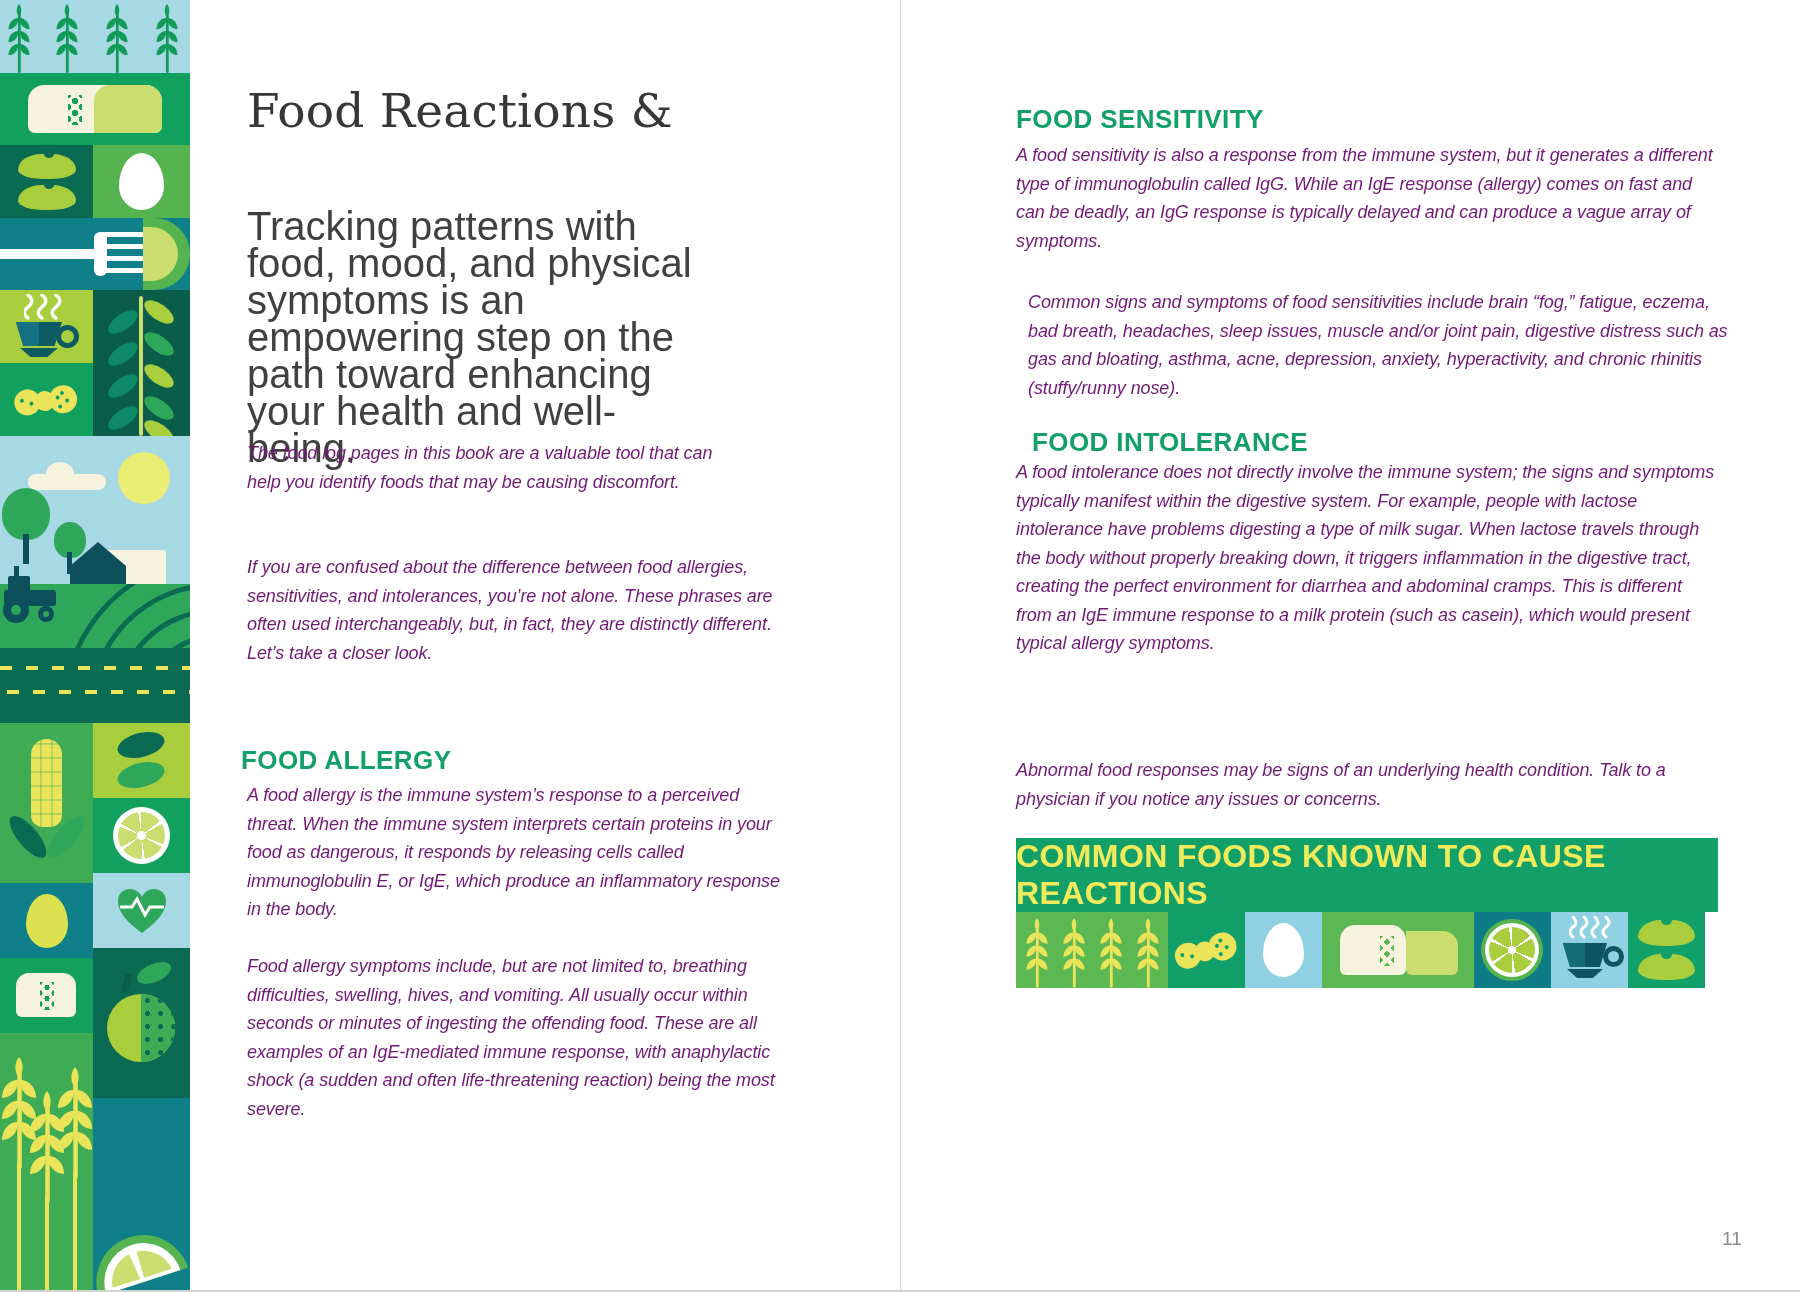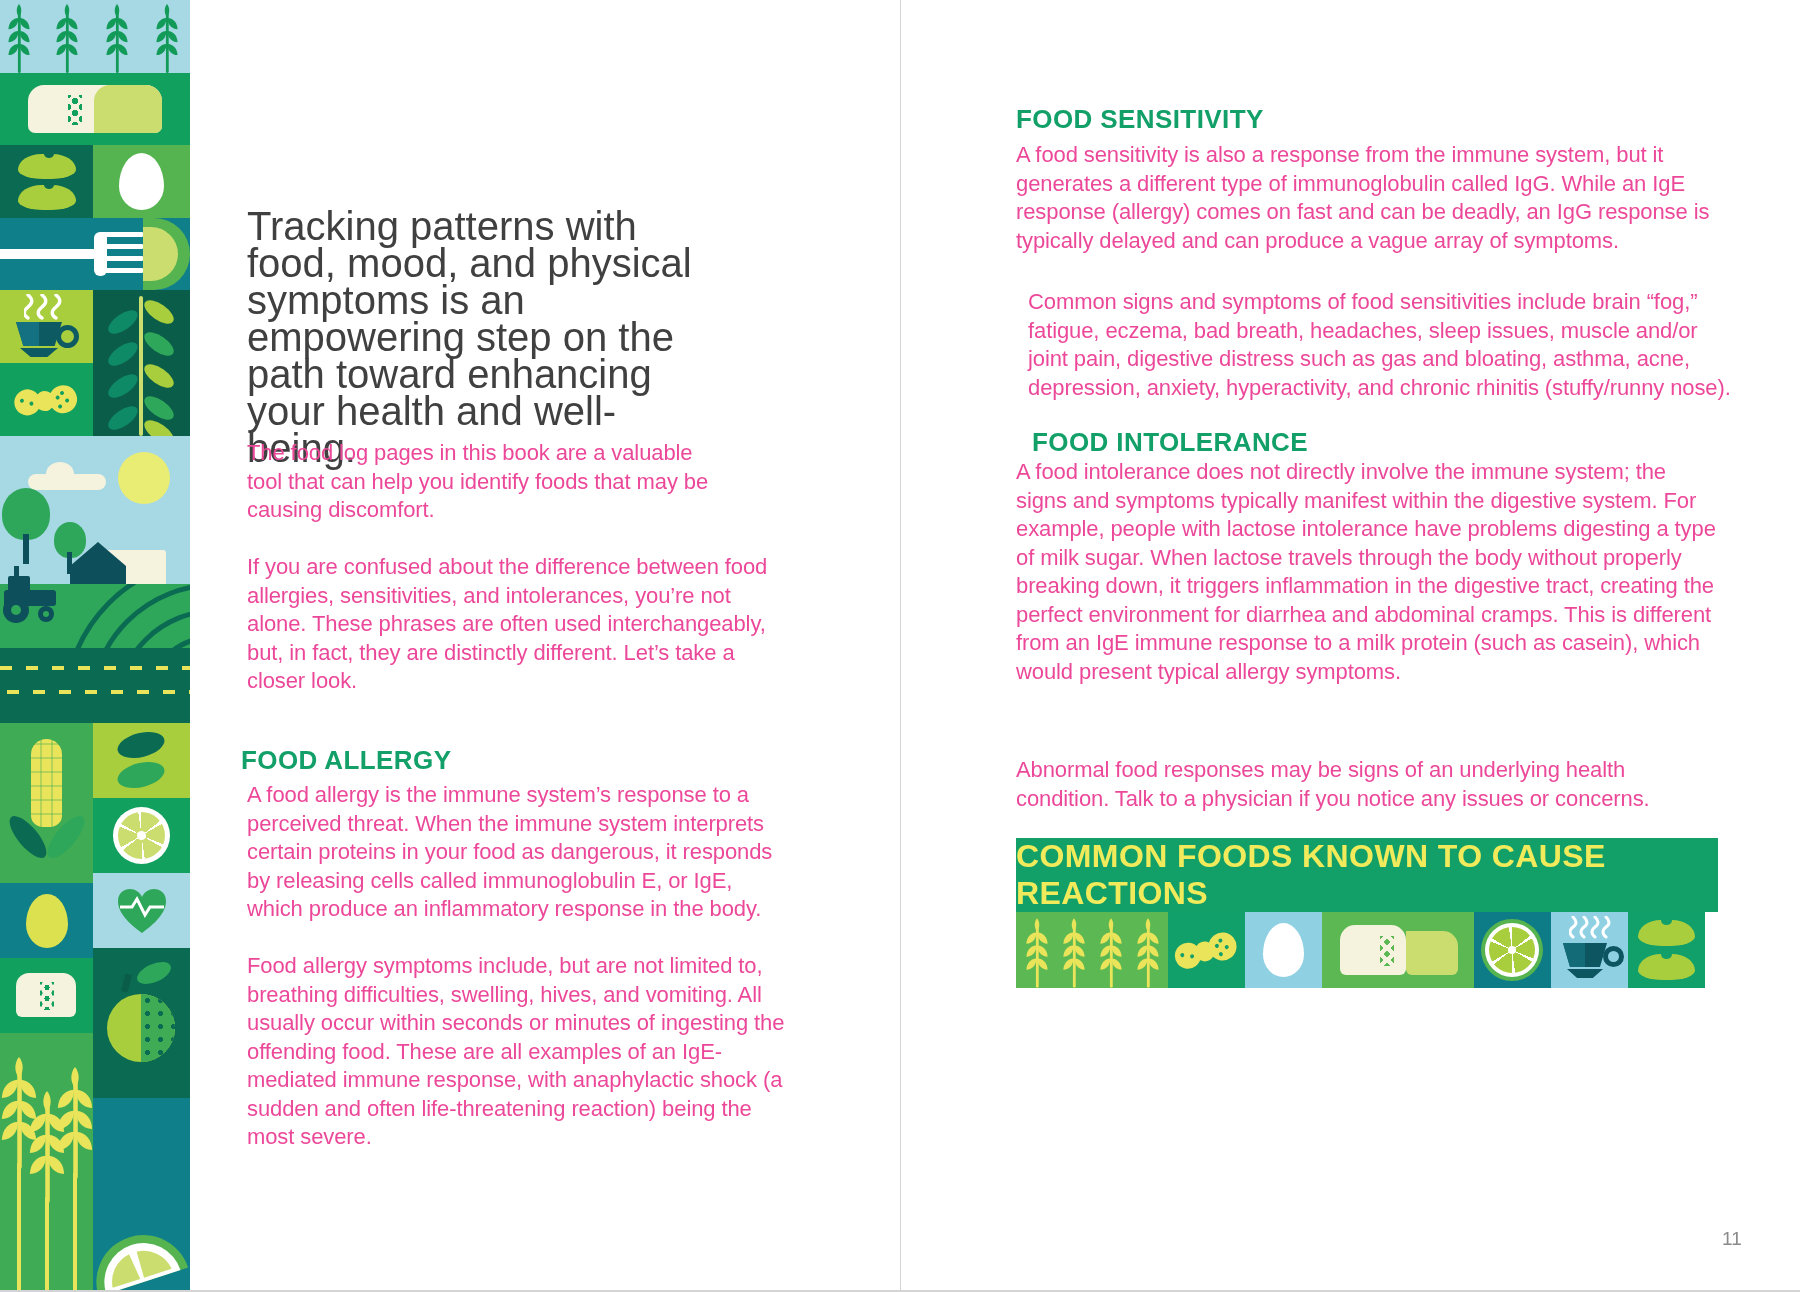"Food Reactions &" span { html: none -> <span>Food Reactions &amp;</span> }
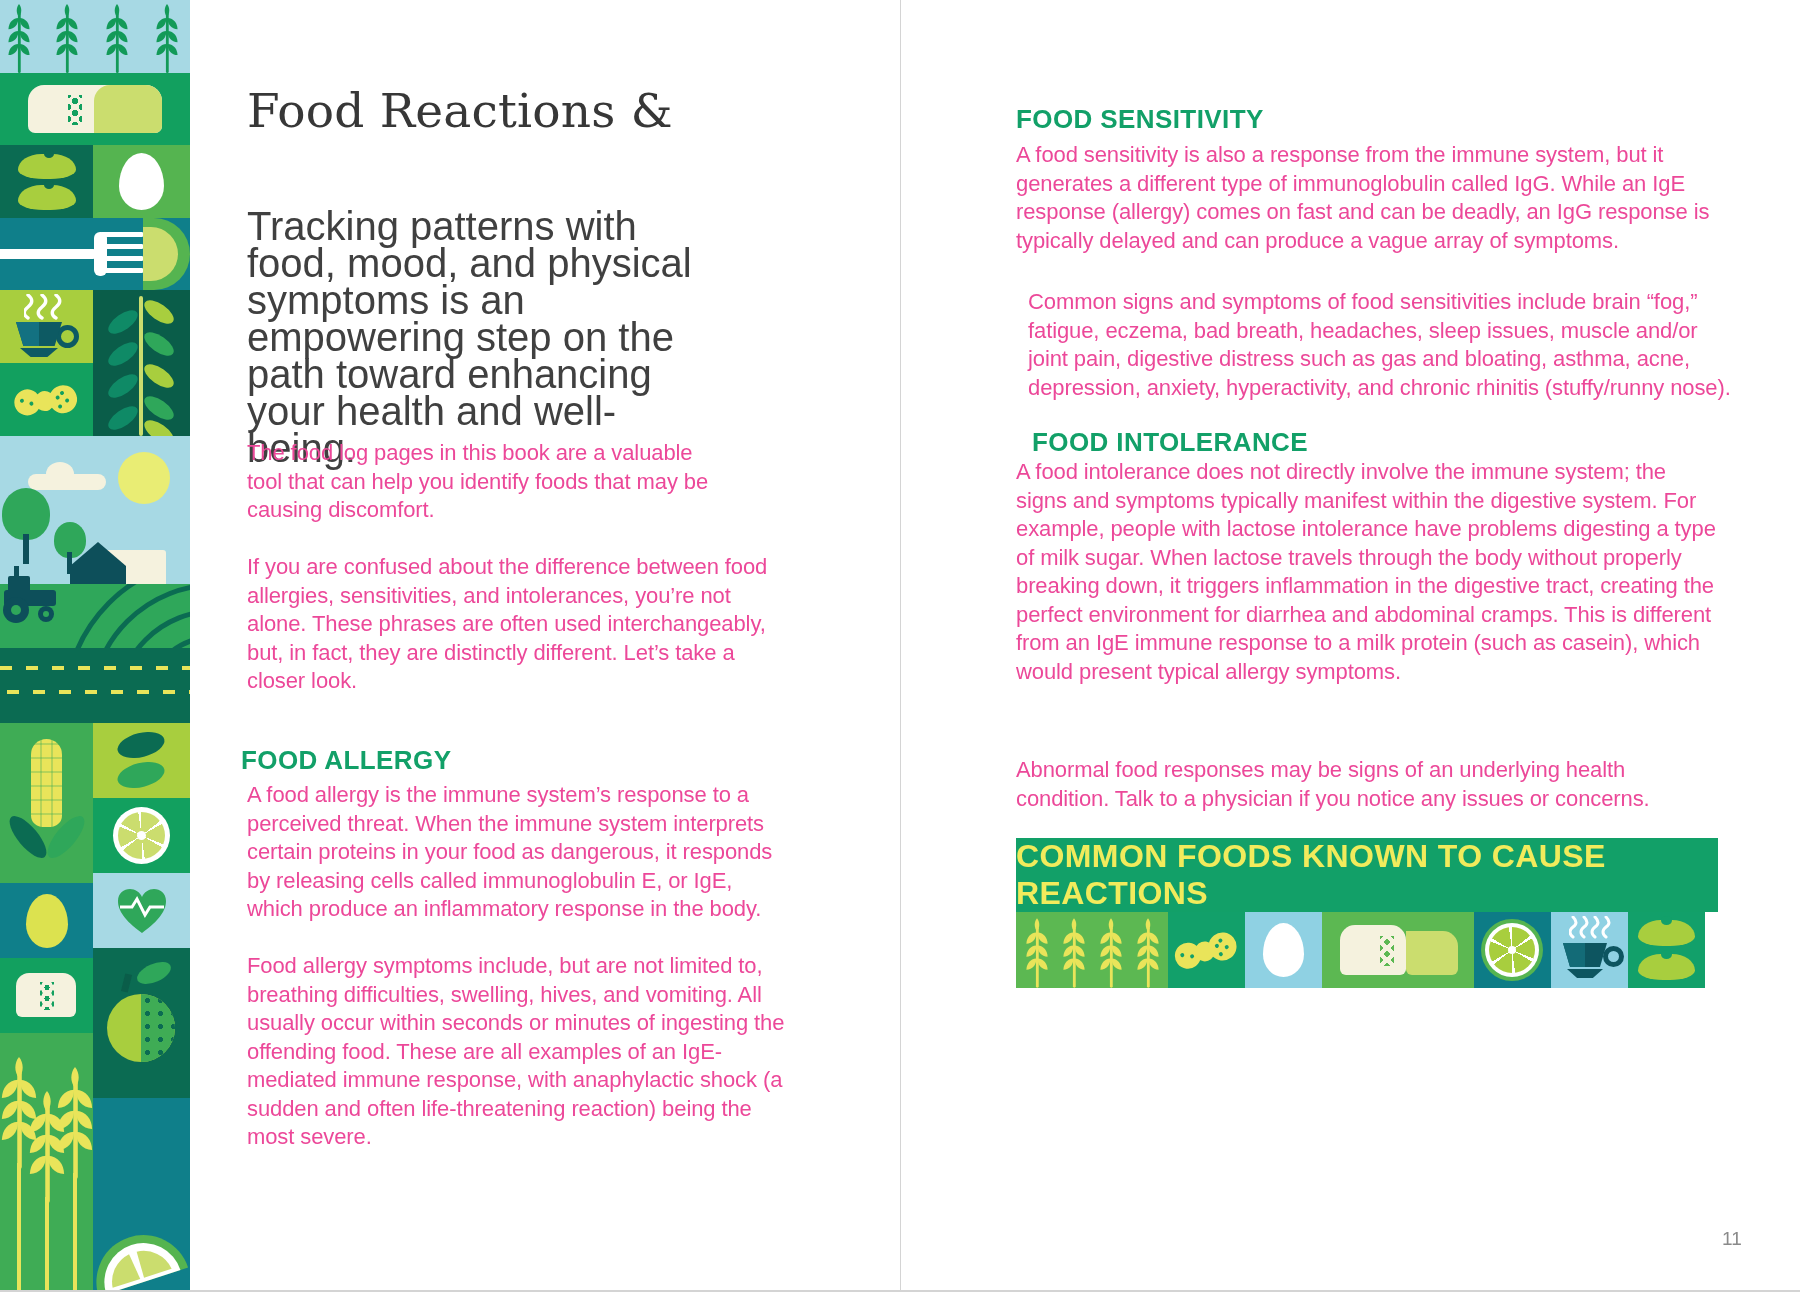"A food sensitivity is also" .body-p { color: #ec4899 -> #701a75; font-size: 22px -> 18px; font-style: none -> italic }
